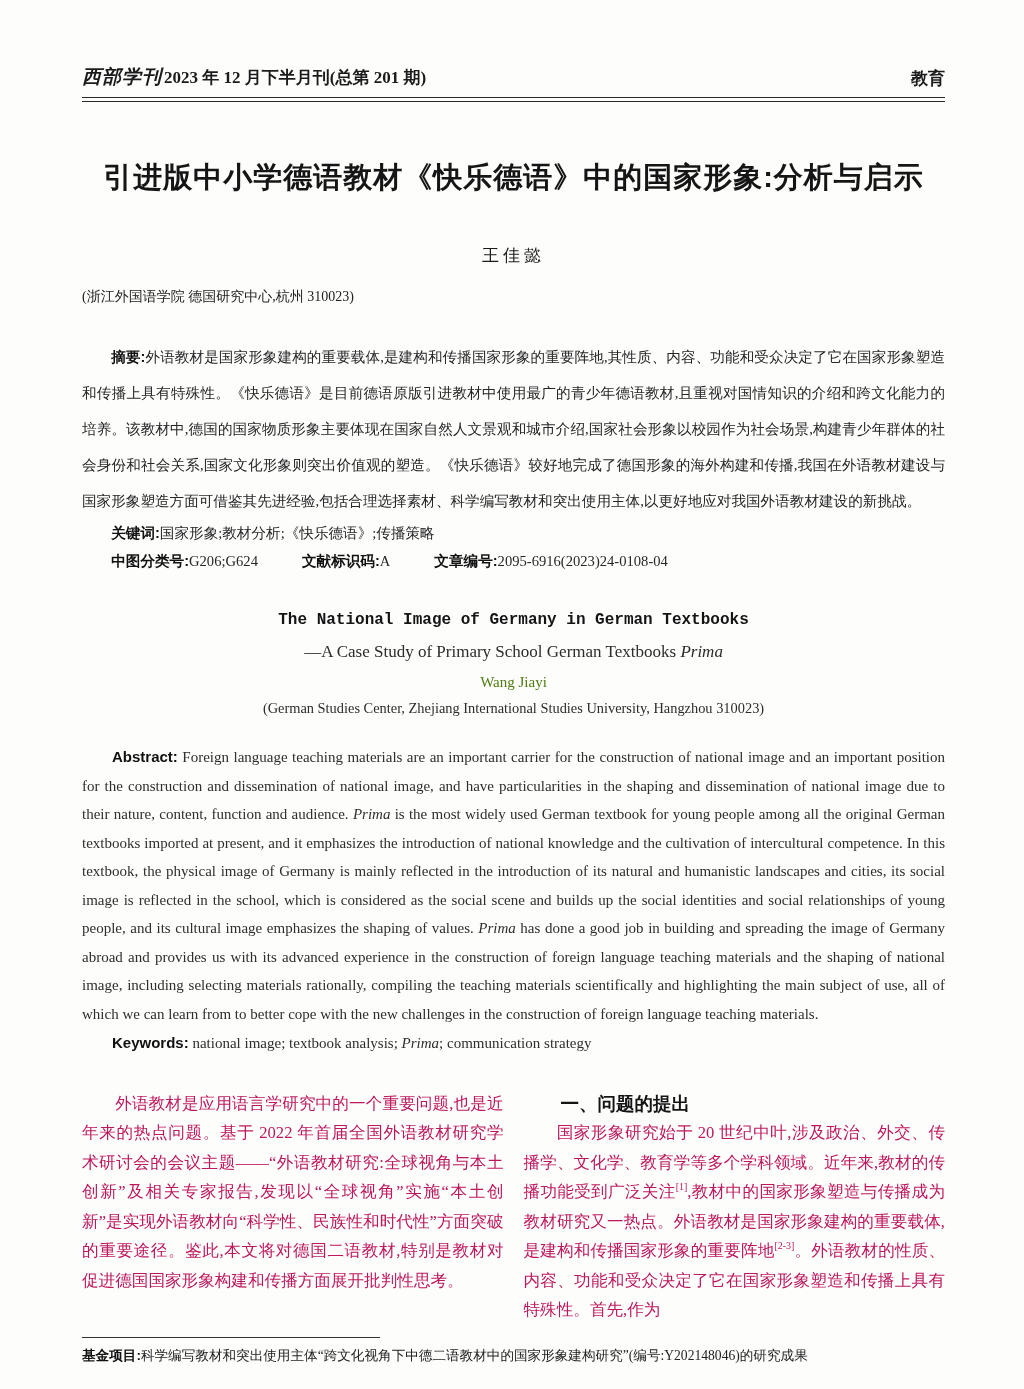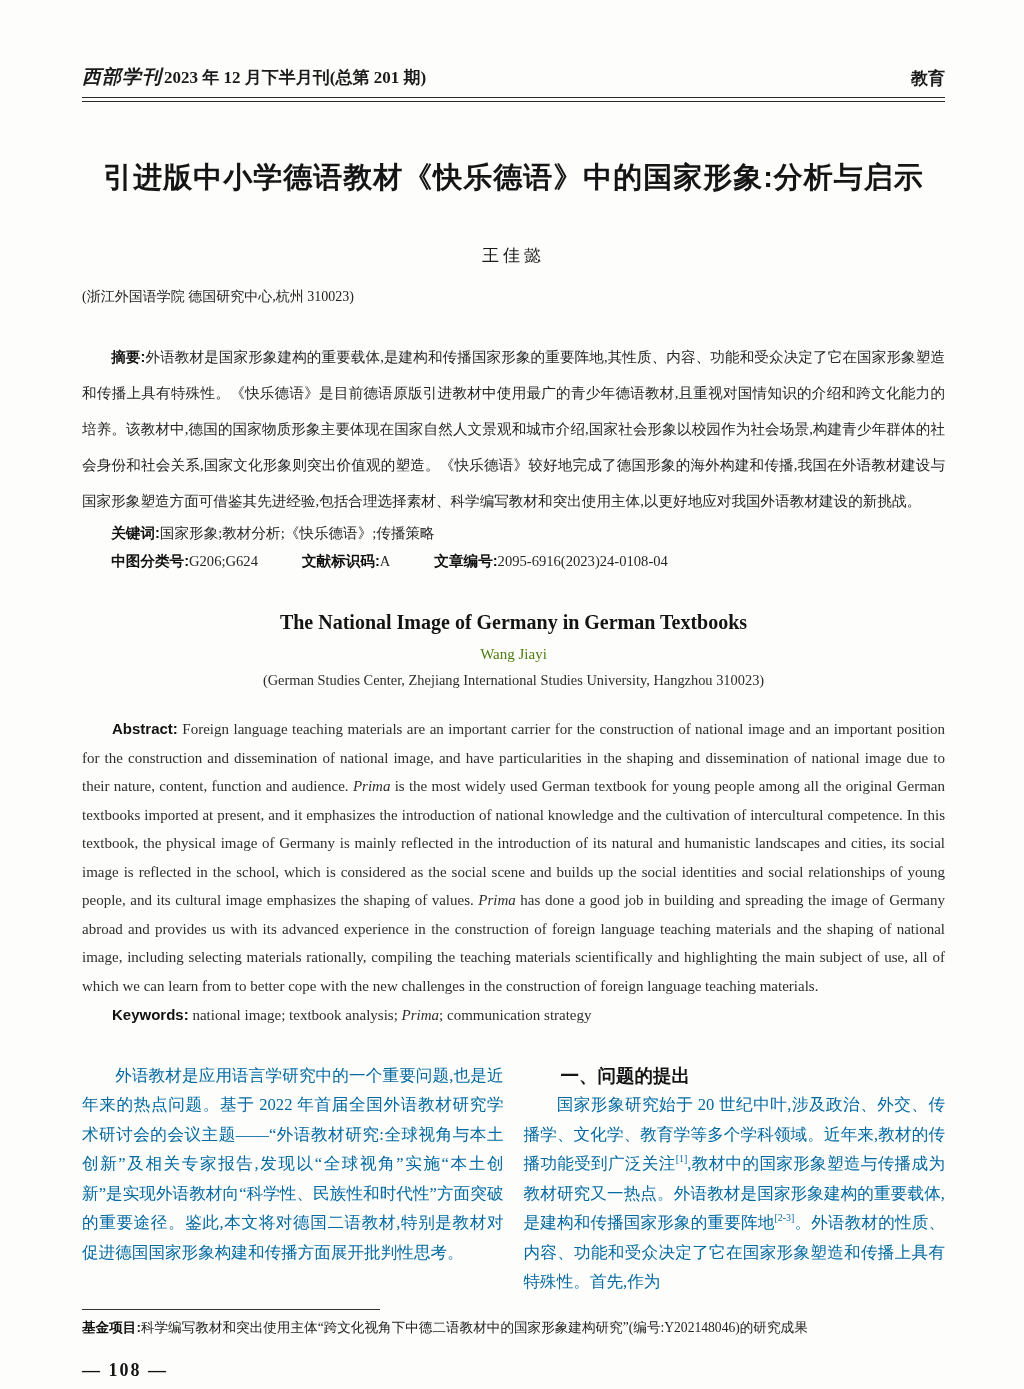"The National Image of Germany" .title-en { font-family: Liberation Serif, serif -> Liberation Mono, monospace; font-size: 20px -> 16px }
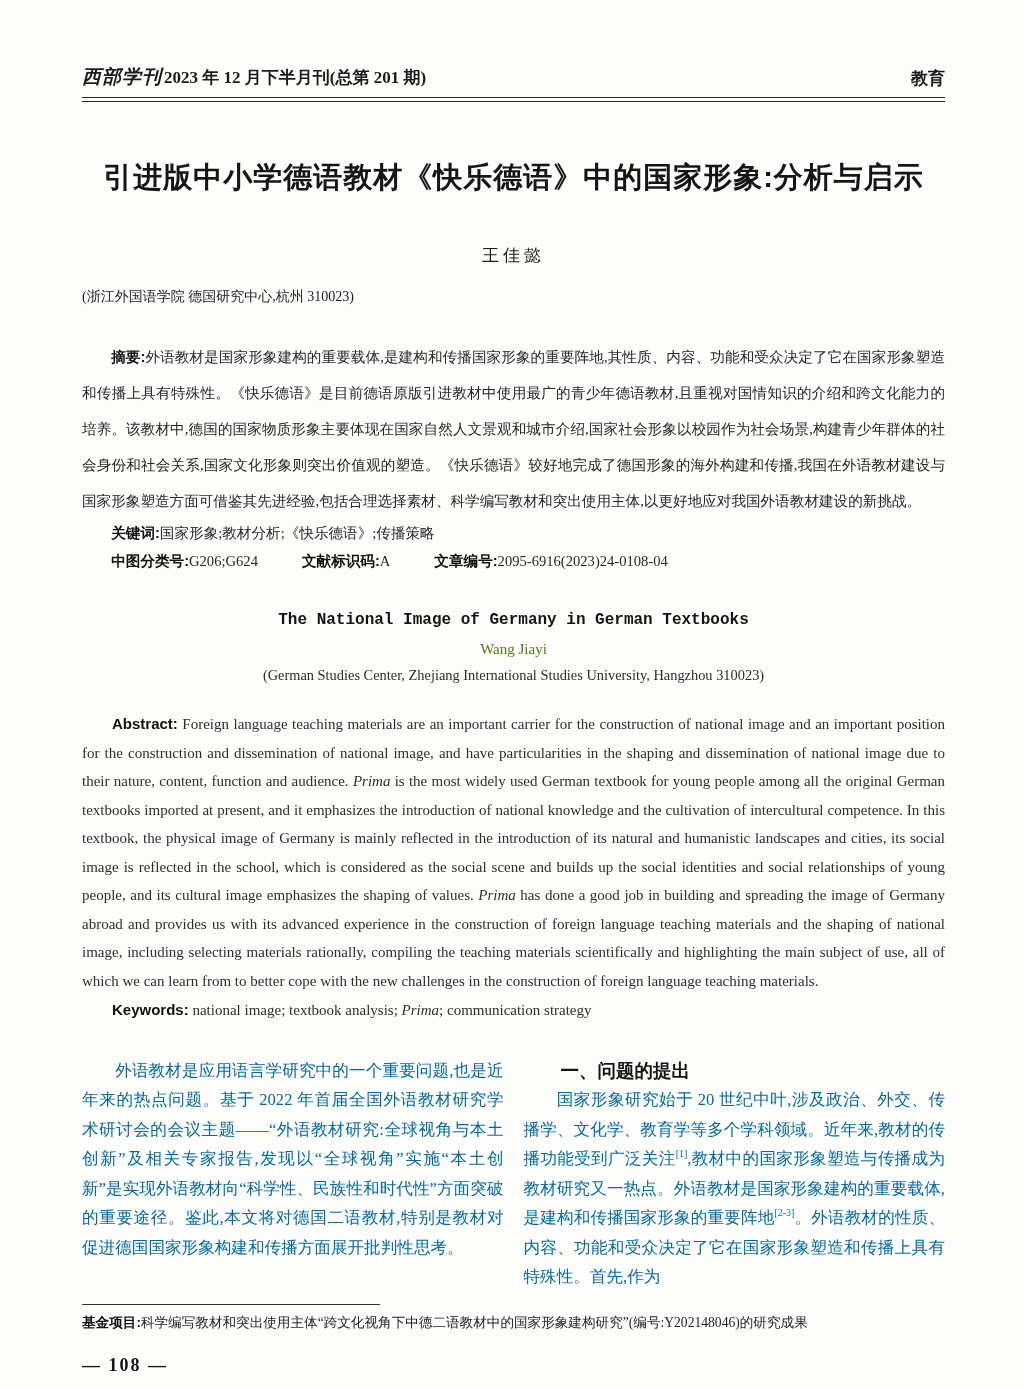"—A Case Study of Primary" div.sub-en { html: none -> <div><span>—A Case Study of Primary School German Textbooks </span><i>Prima</i></div> }
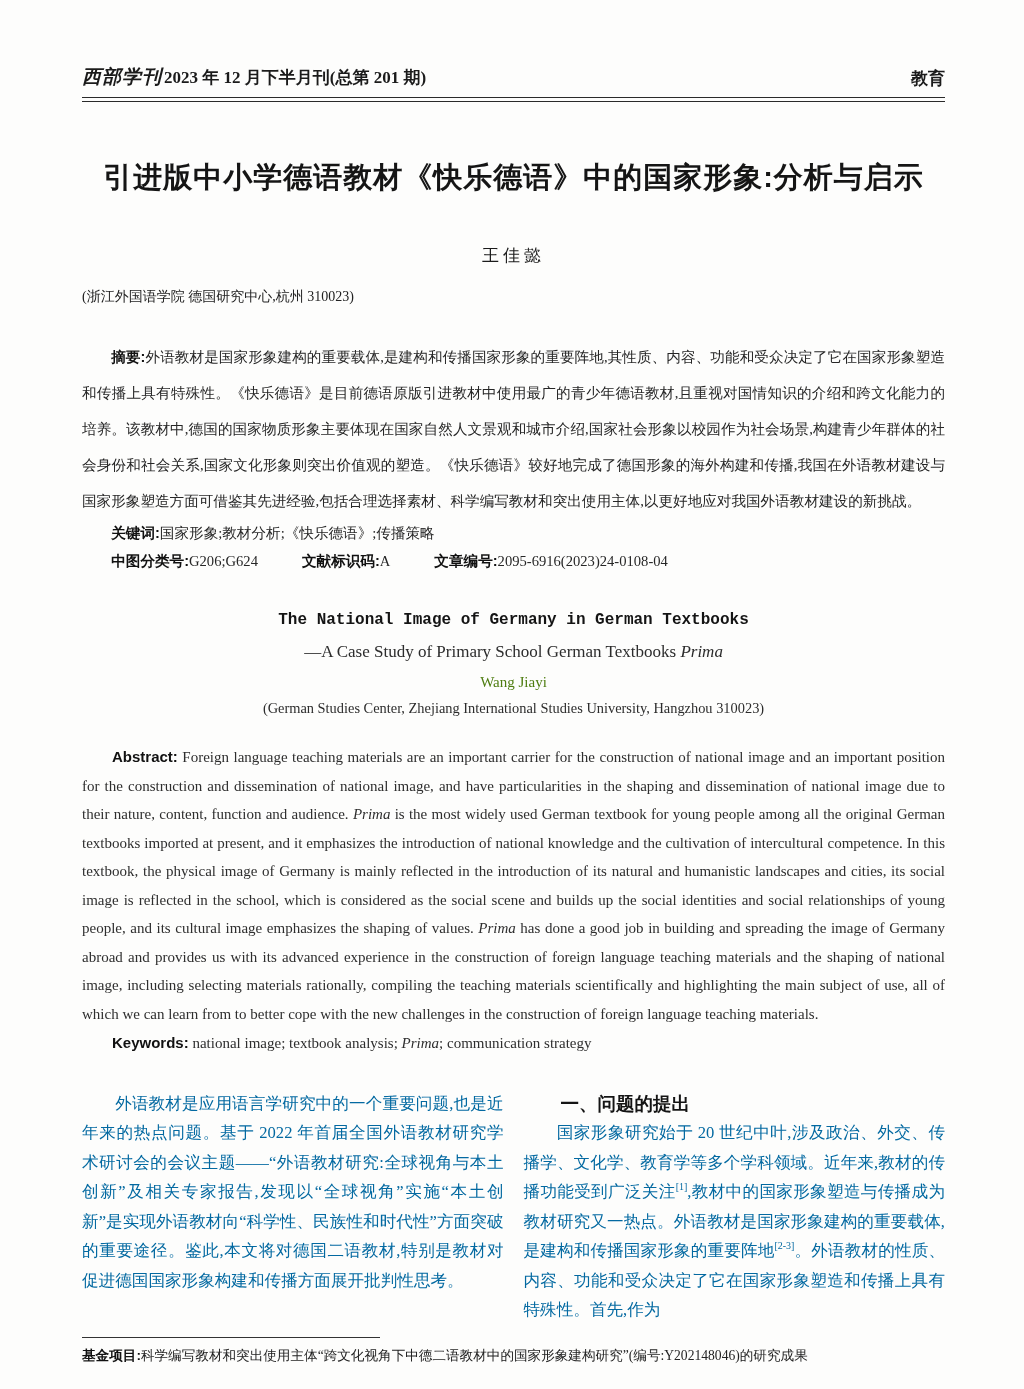"外语教材是应用语言学研究中的一个重要问题,也是近年来的热点问题。基于 2022" .body-para { color: #0369a1 -> #be185d }
